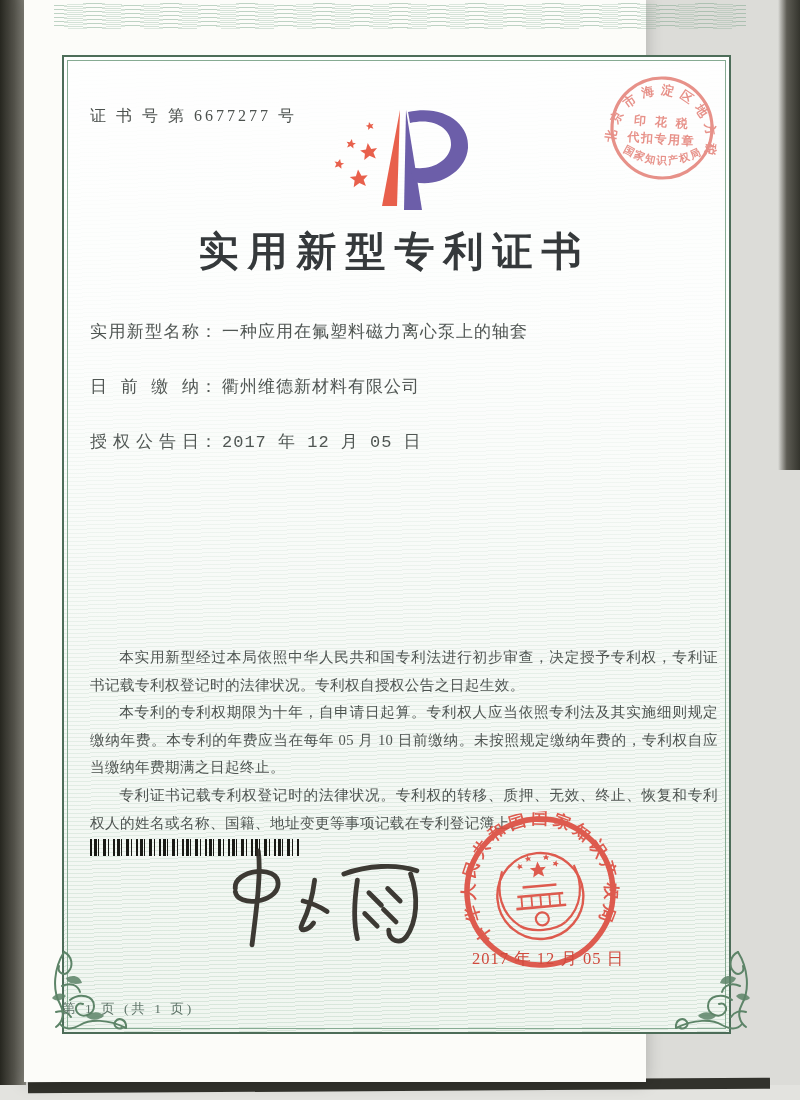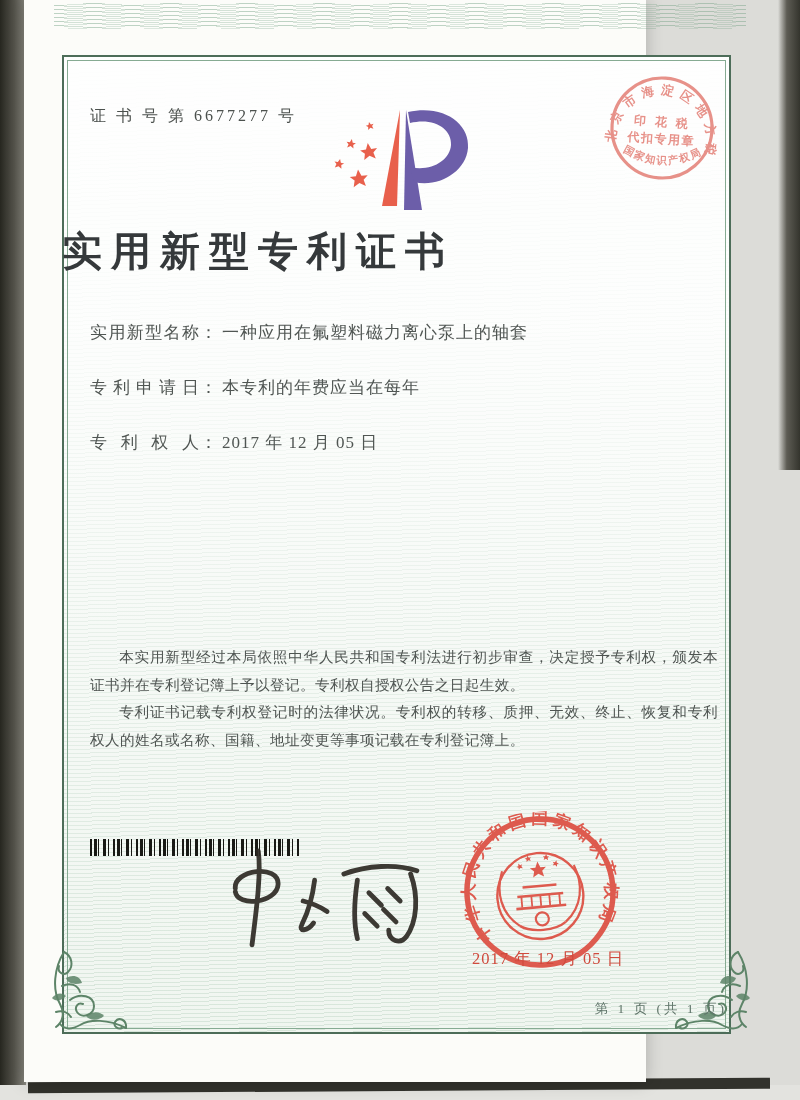"实用新型专利证书" .title { text-align: none -> center }
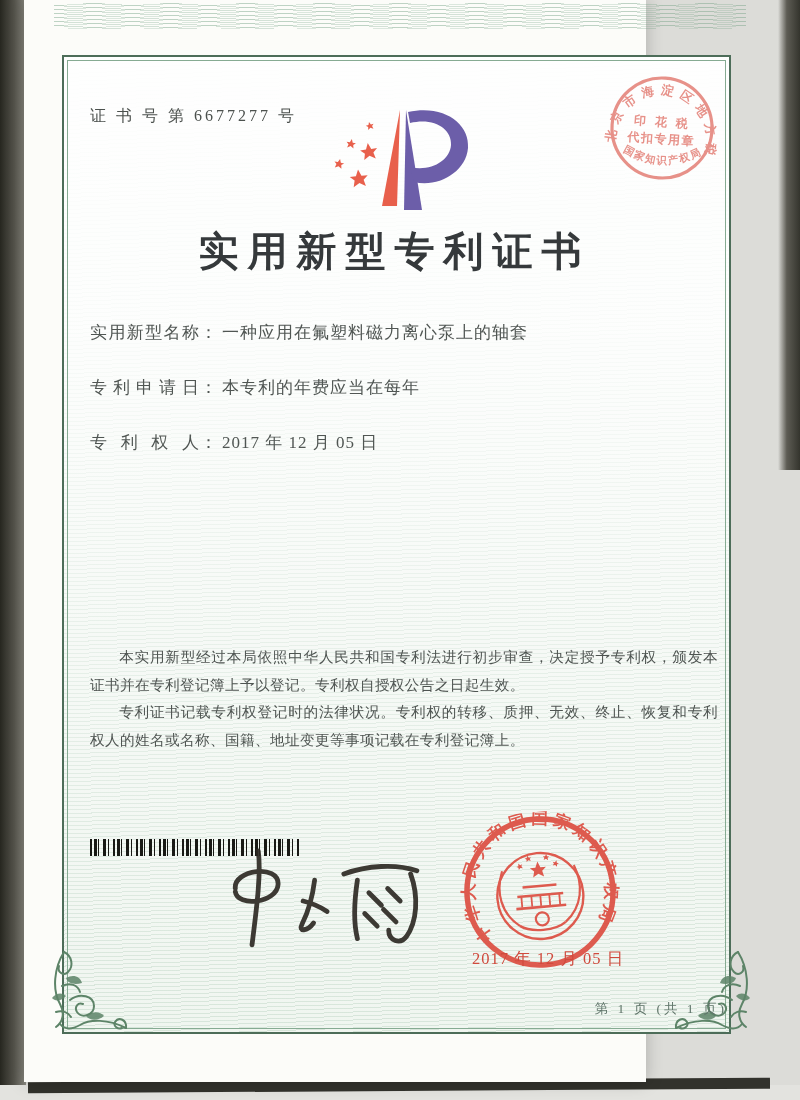"实用新型名称： 一种应用在氟塑料磁力离心泵上的轴套" .fields { font-family: none -> Liberation Mono, monospace }
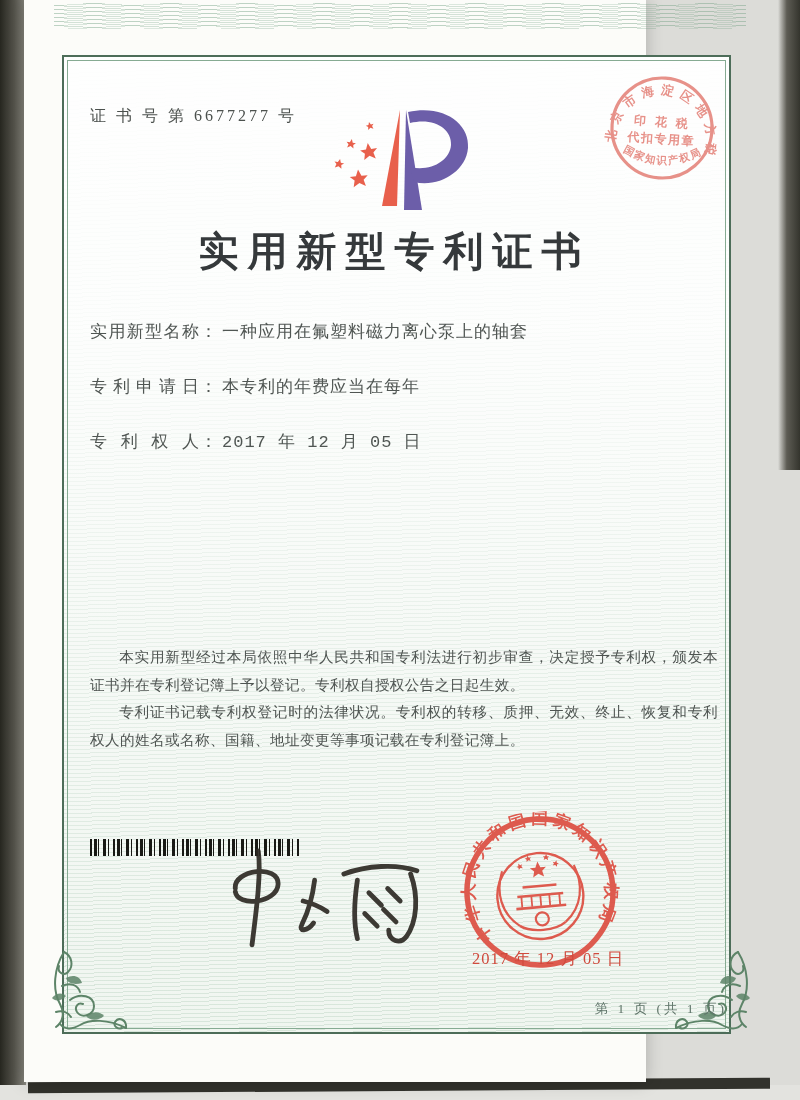"专利申请日" span.field-label { text: 专利申请日 -> 日前缴纳 }
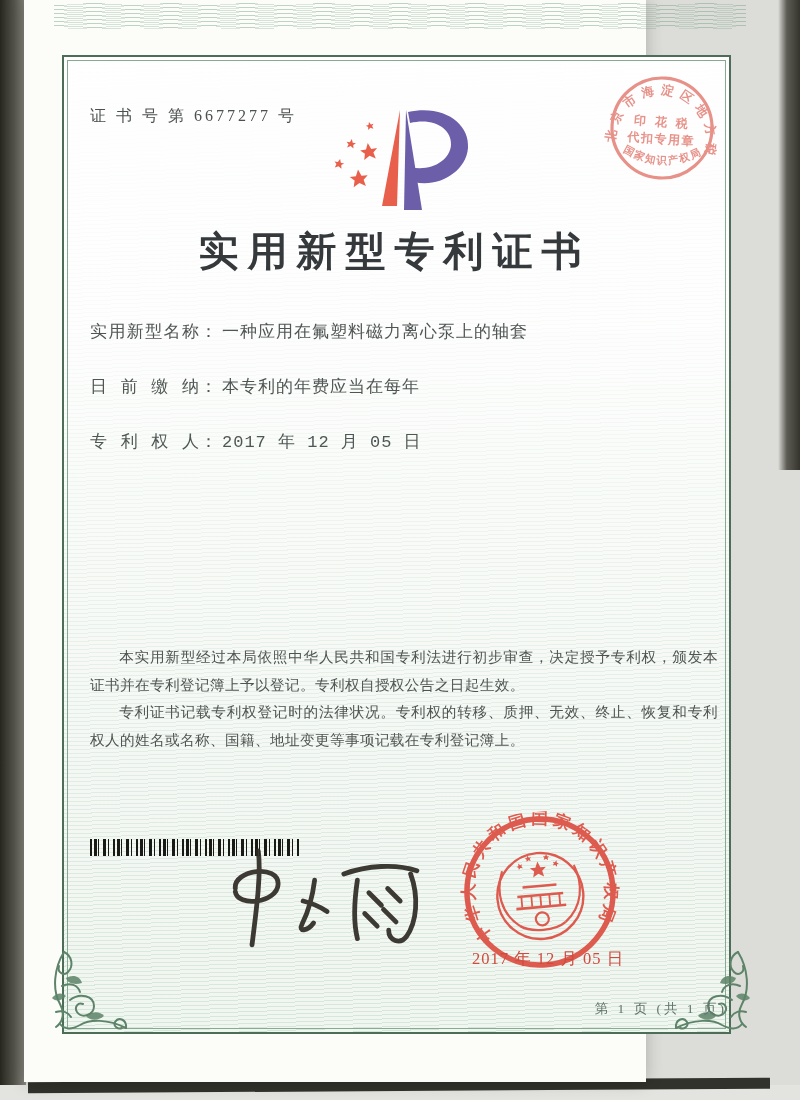"本专利的年费应当在每年" span { text: 本专利的年费应当在每年 -> 衢州维德新材料有限公司 }
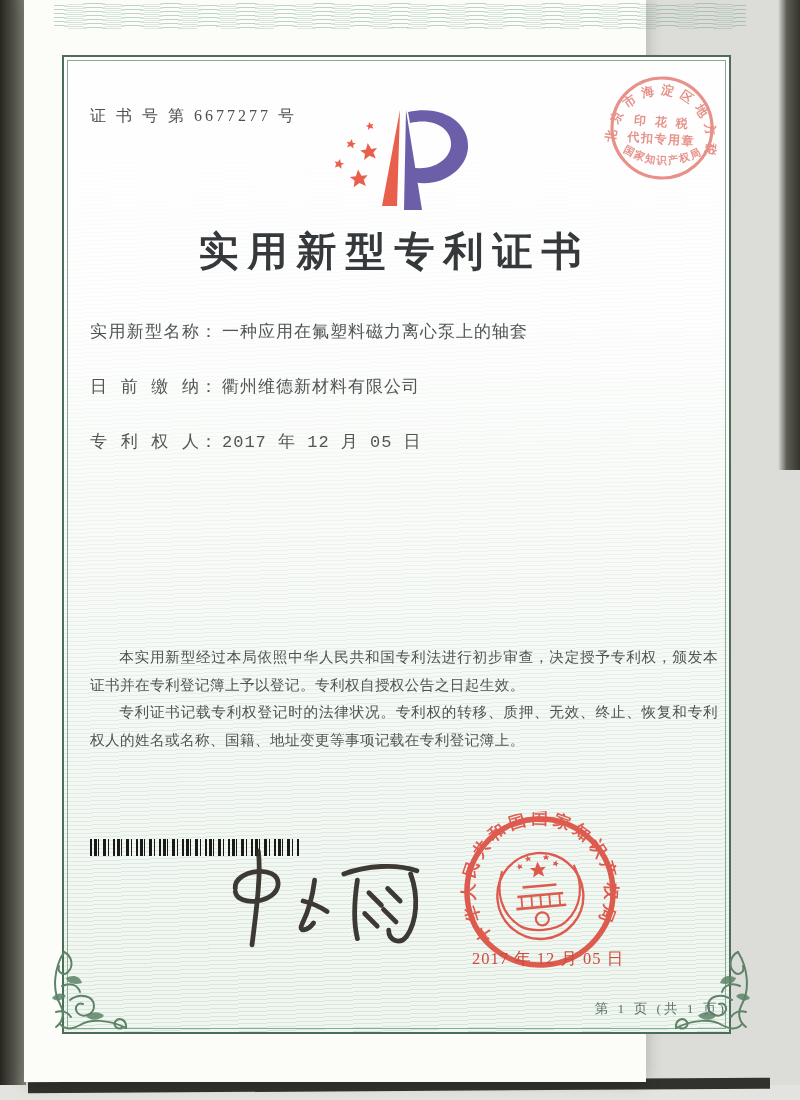"专利权人" span.field-label { text: 专利权人 -> 授权公告日 }
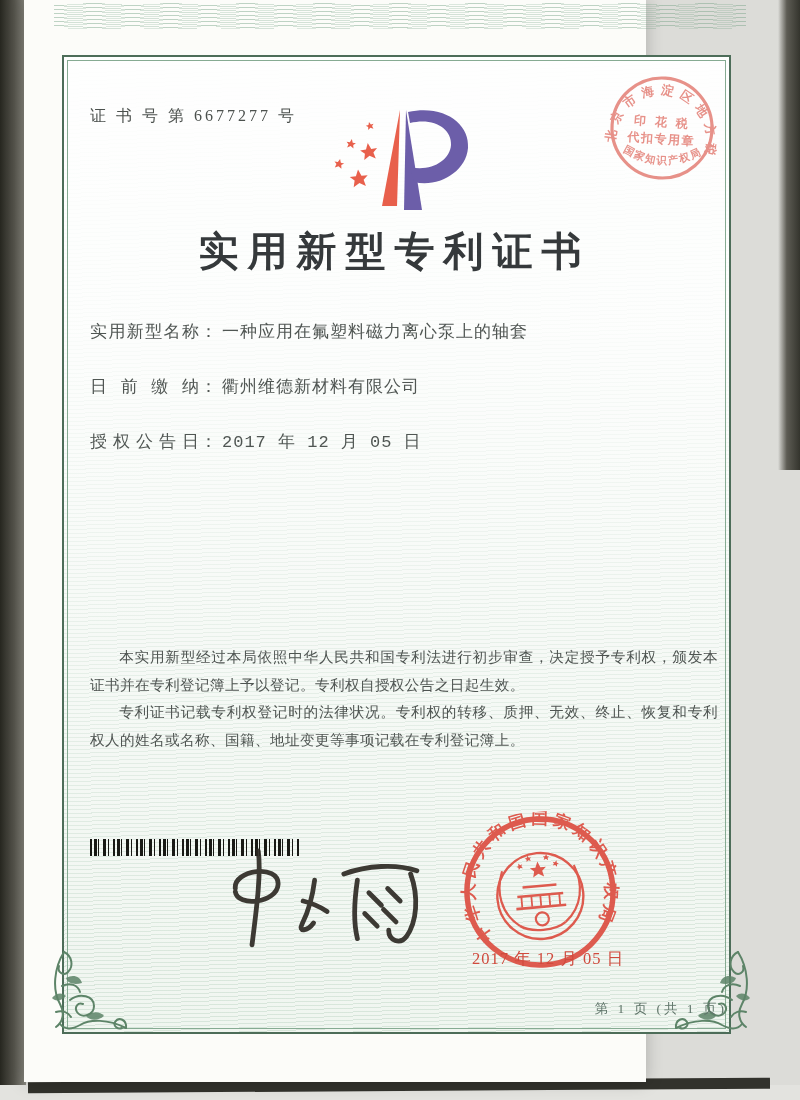"本实用新型经过本局依照中华人民共和国专利法进行初步审查，决定授予专利权，颁发本证" p { text: 颁发本证书并在专利登记簿上予以登记 -> 专利证书记载专利权登记时的法律状况 }
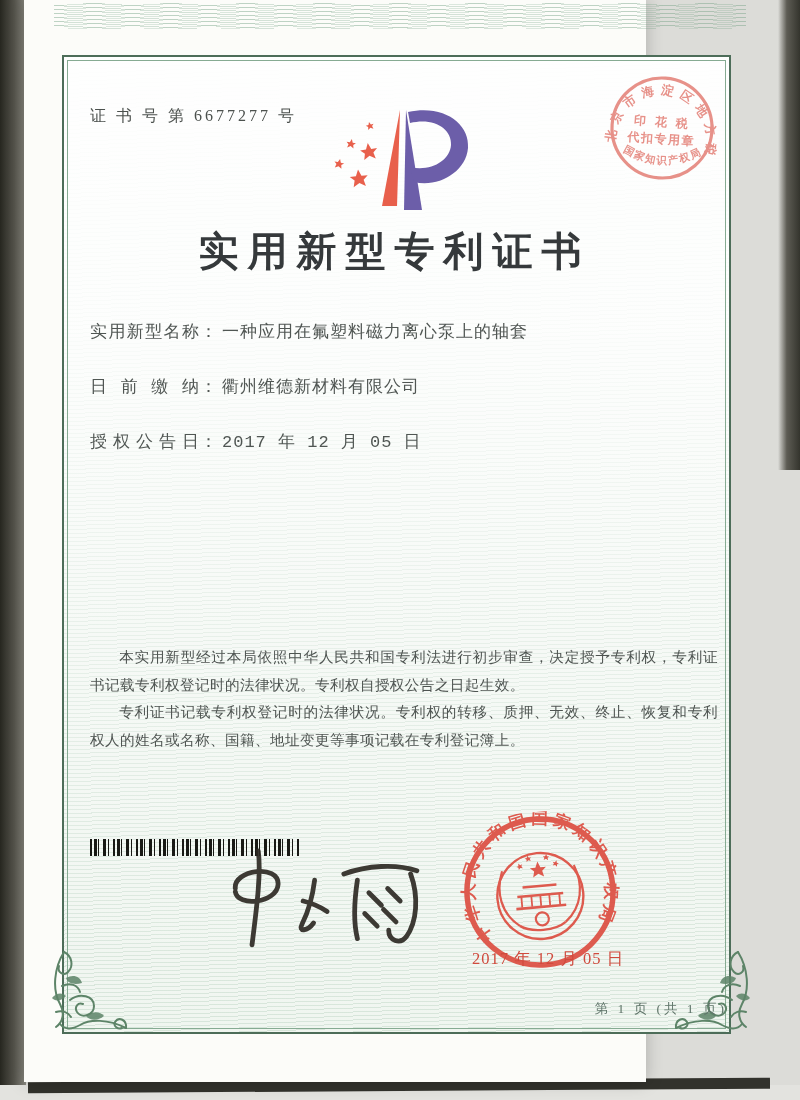"本专利的专利权期限为十年，自申请日起算。专利权人应当依照专利法及其实施细则规定缴" p { html: none -> <p>本专利的专利权期限为十年，自申请日起算。专利权人应当依照专利法及其实施细则规定缴纳年费。本专利的年费应当在每年 05 月 10 日前缴纳。未按照规定缴纳年费的，专利权自应当缴纳年费期满之日起终止。</p> }
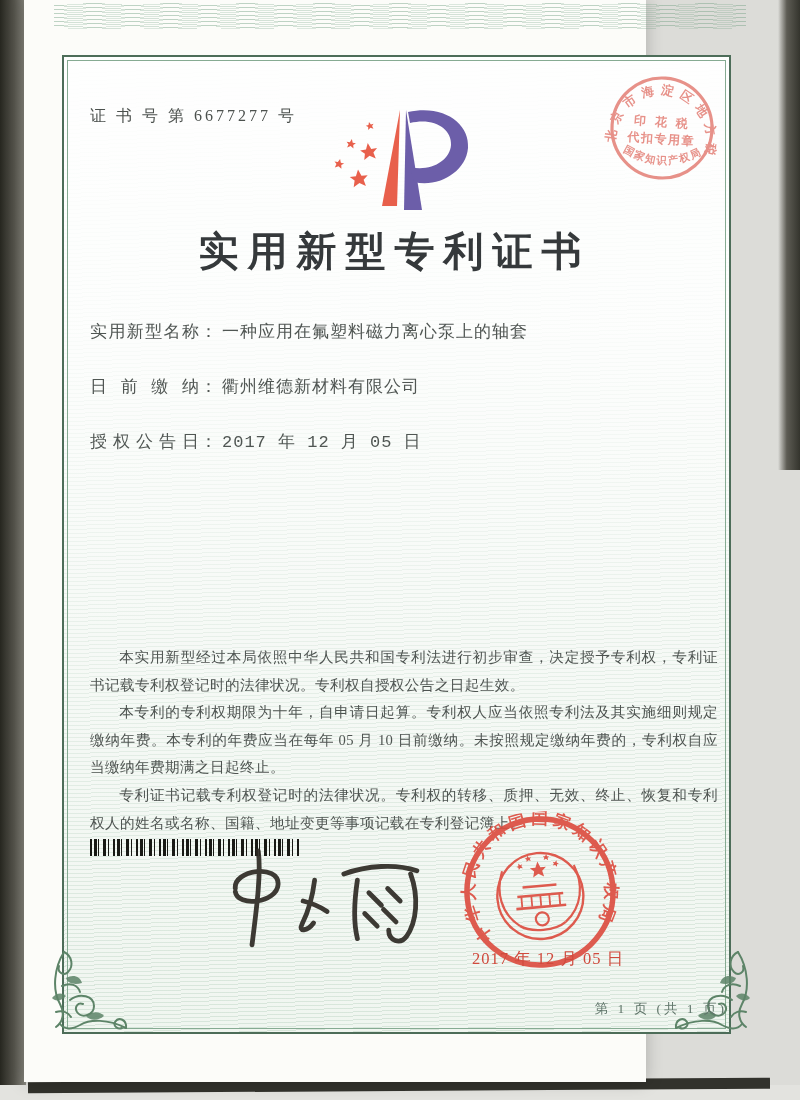"第 1 页 (共 1" .footer { text-align: right -> left }
